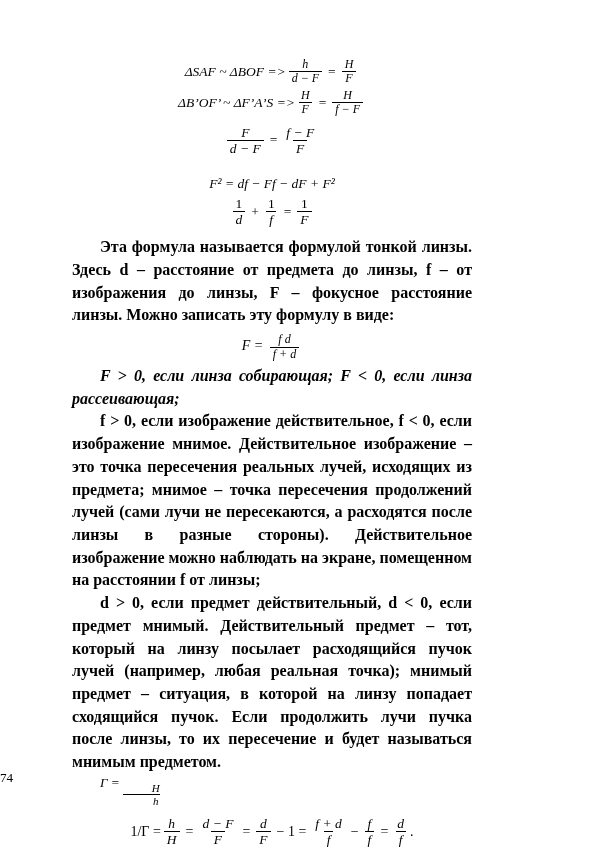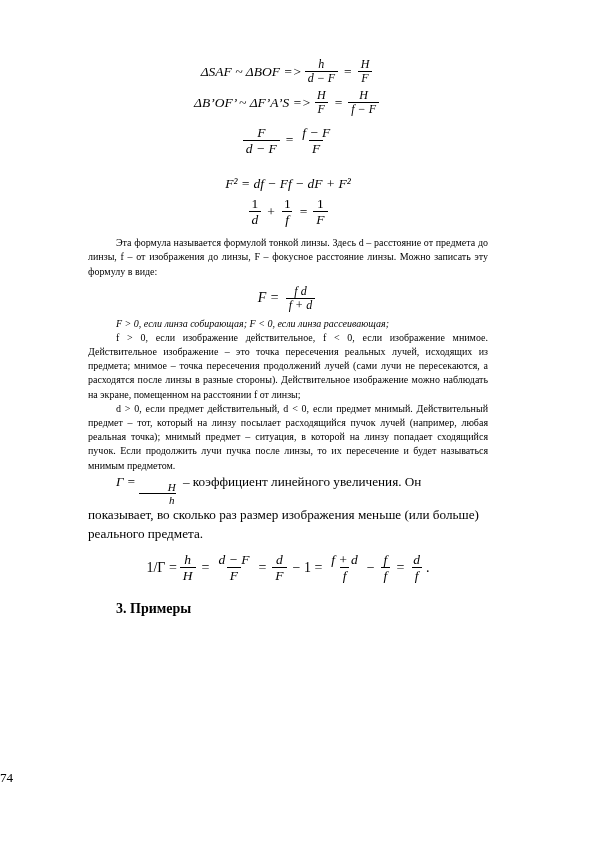"ΔSAF ~ ΔBOF =>" .page { left: 16px -> 0 }
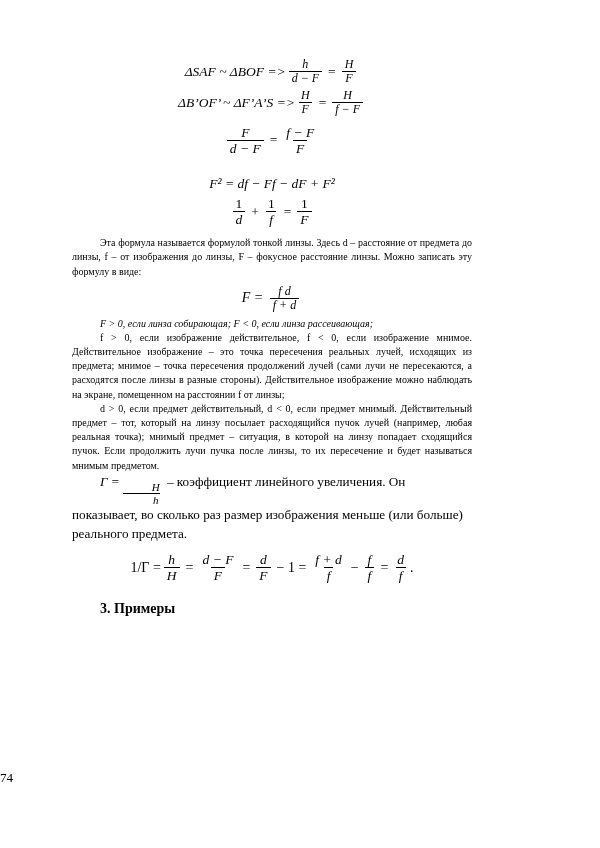"Эта формула называется формулой тонкой" p.body { font-size: 10px -> 16px; font-weight: none -> bold }
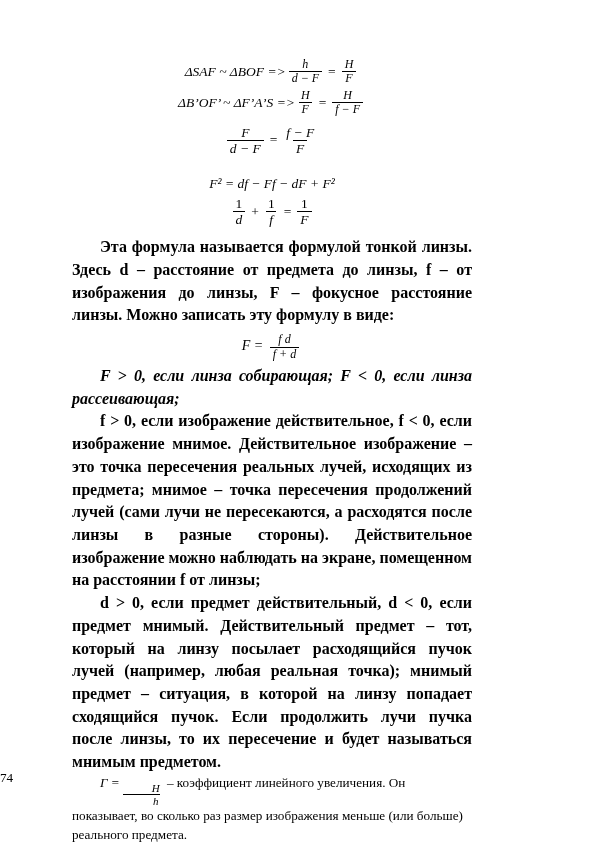"– коэффициент линейного увеличения. Он" span { html: <span> – коэффициент линейного увеличения. Он показывает, во сколько раз размер изображения меньше (или больше) реального предмета.</span> -> none }
